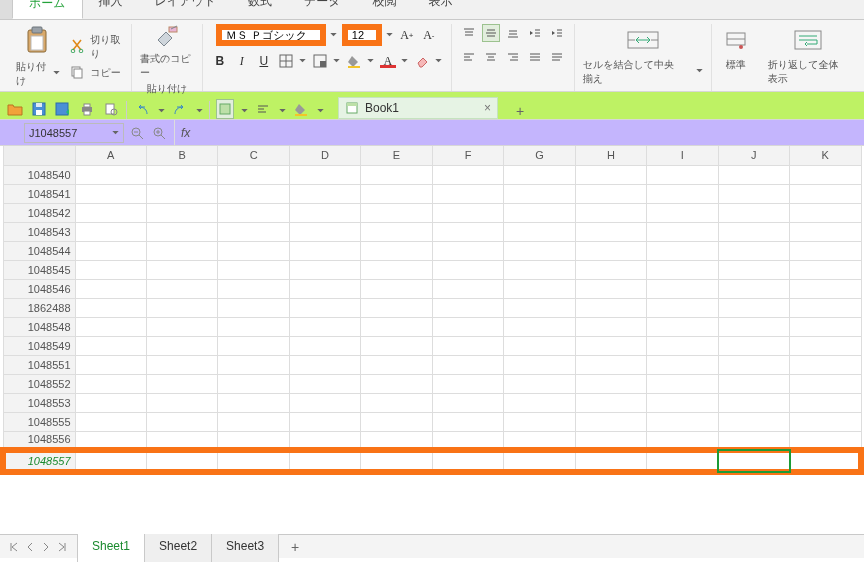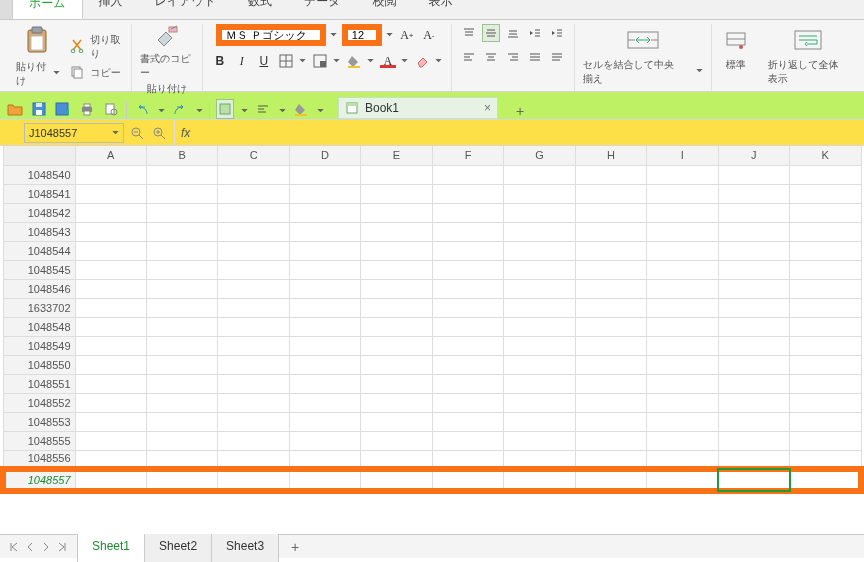"J1048557" .fbar { background: #fde047 -> #c4b5fd }
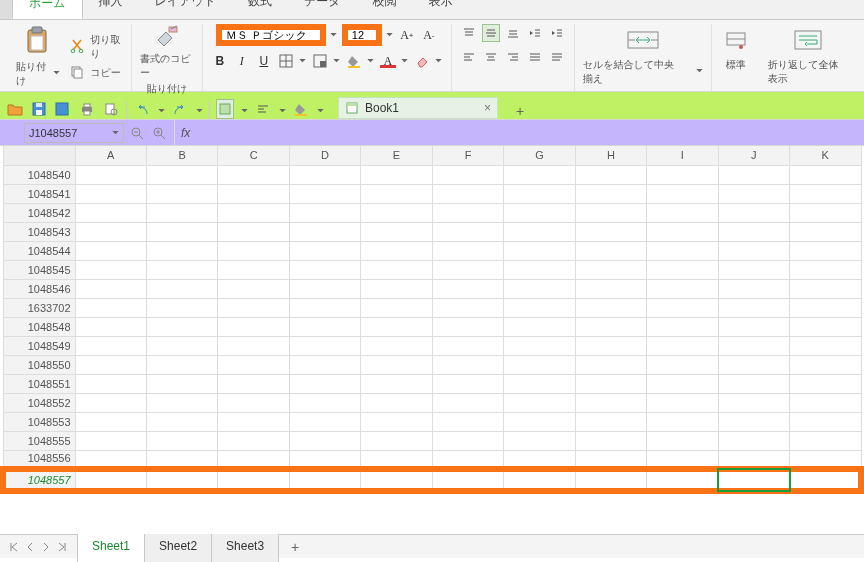"1633702" td.rowh { text: 1633702 -> 1862488 }
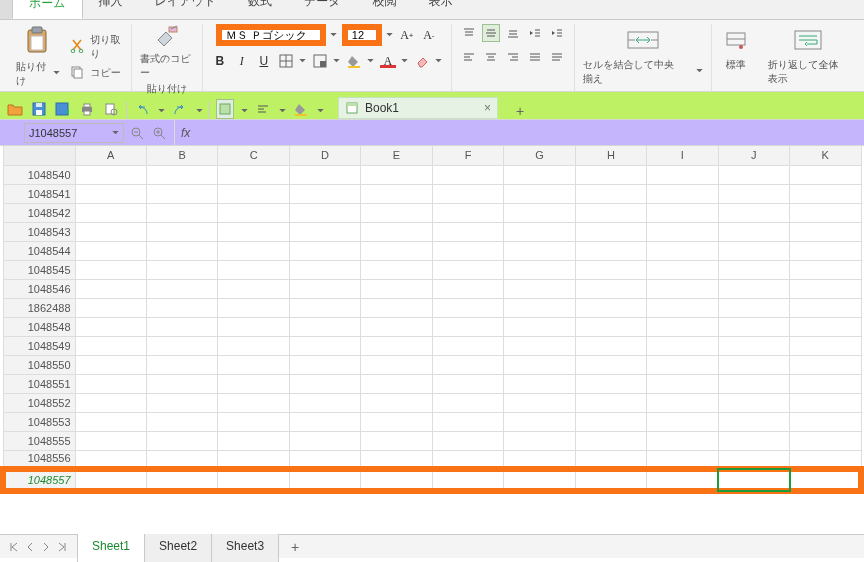"1048550" tr { html: <tr> <td>1048550</td> <td></td> <td></td> <td></td> <td></td> <td></td> <td></td> <td></td> <td></td> <td></td> <td></td> <td></td> </tr> -> none }
